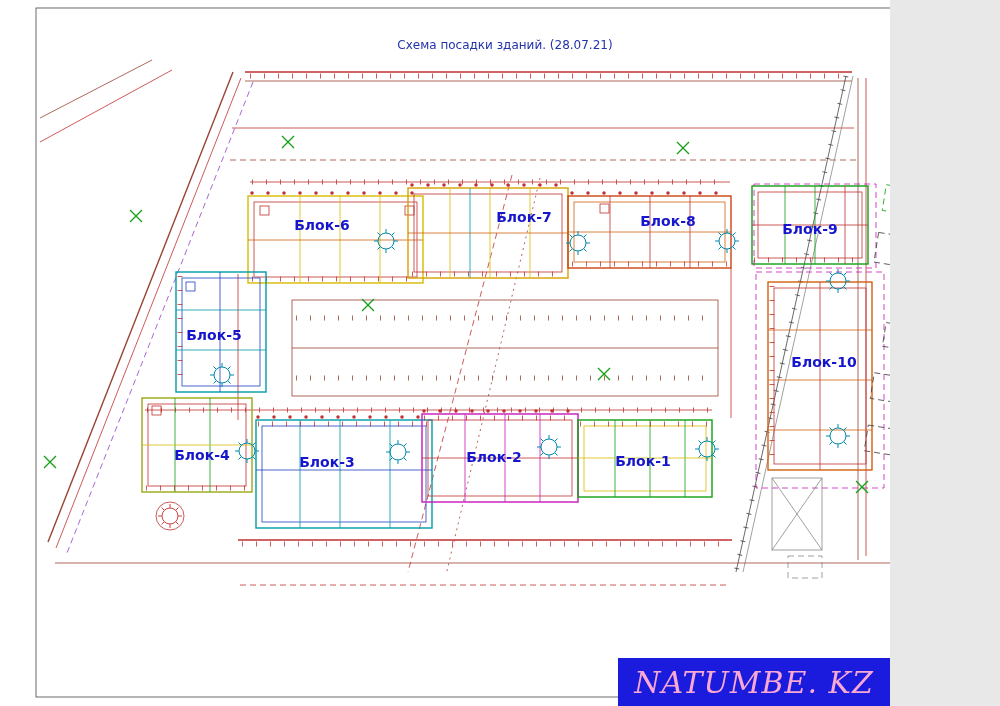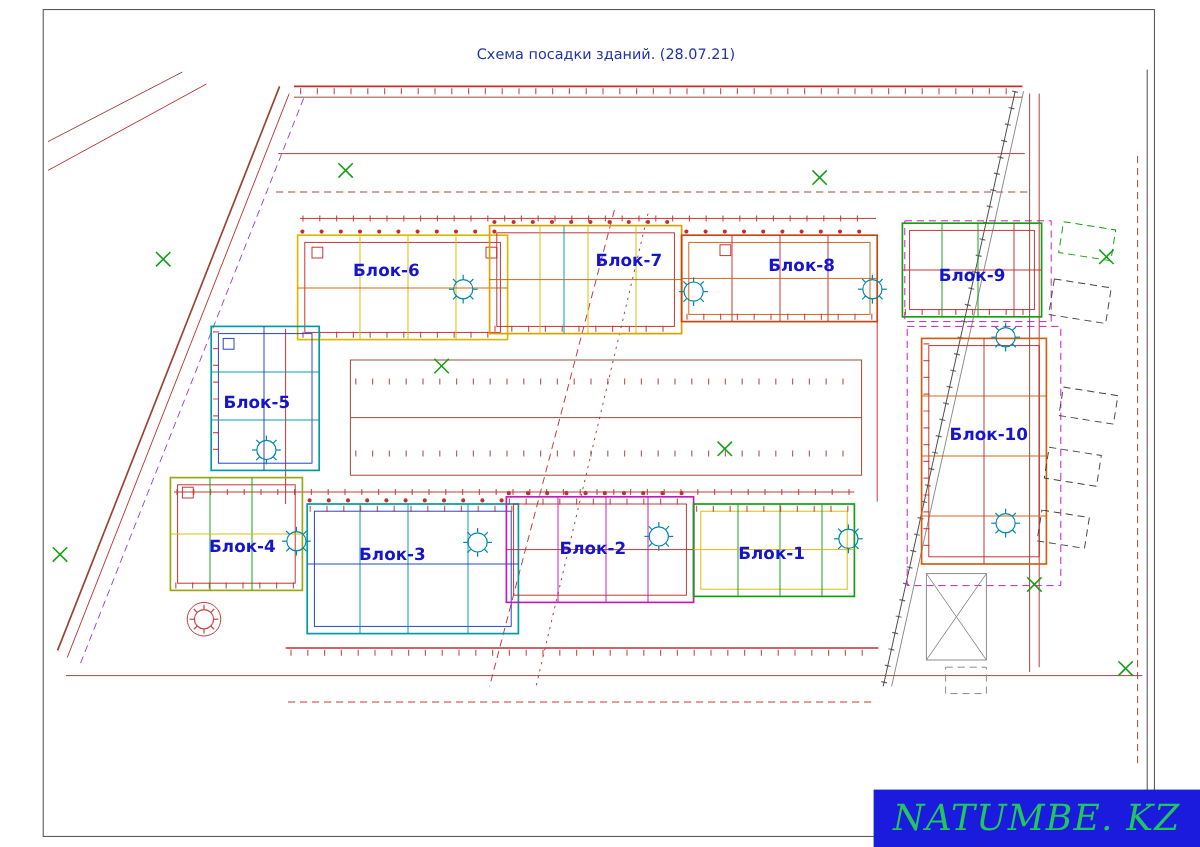"Схема посадки зданий. (28.07.21)" .sheet { width: 1000px -> 890px }
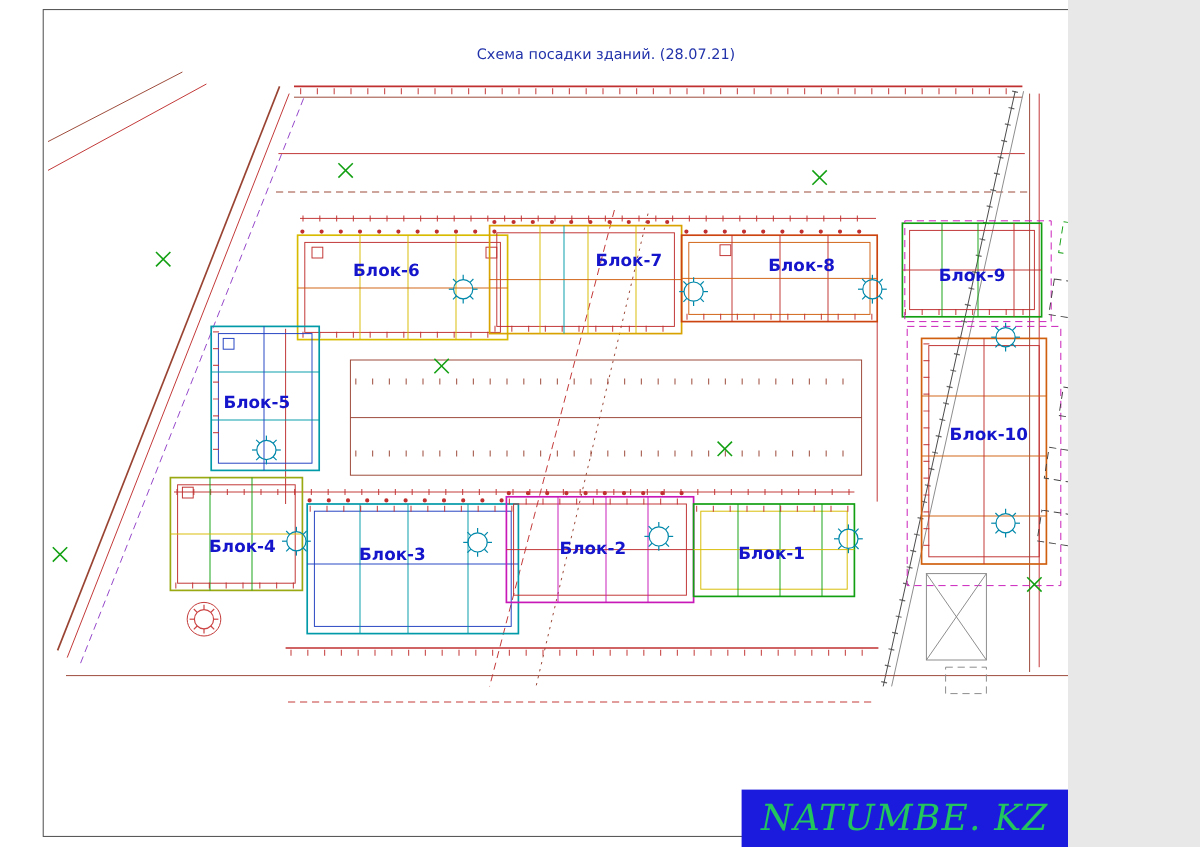"NATUMBE. KZ" .watermark span { color: #22c55e -> #f9a8d4 }
